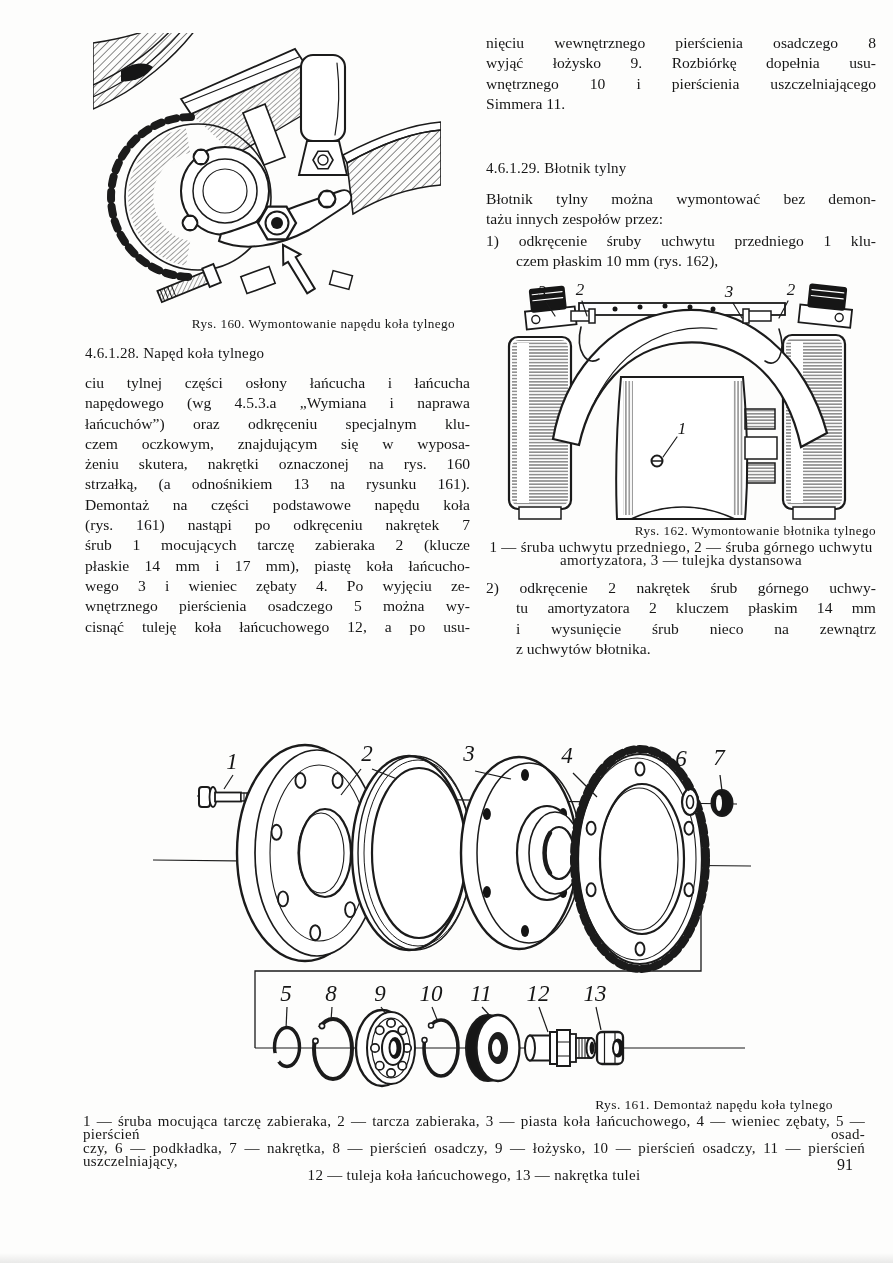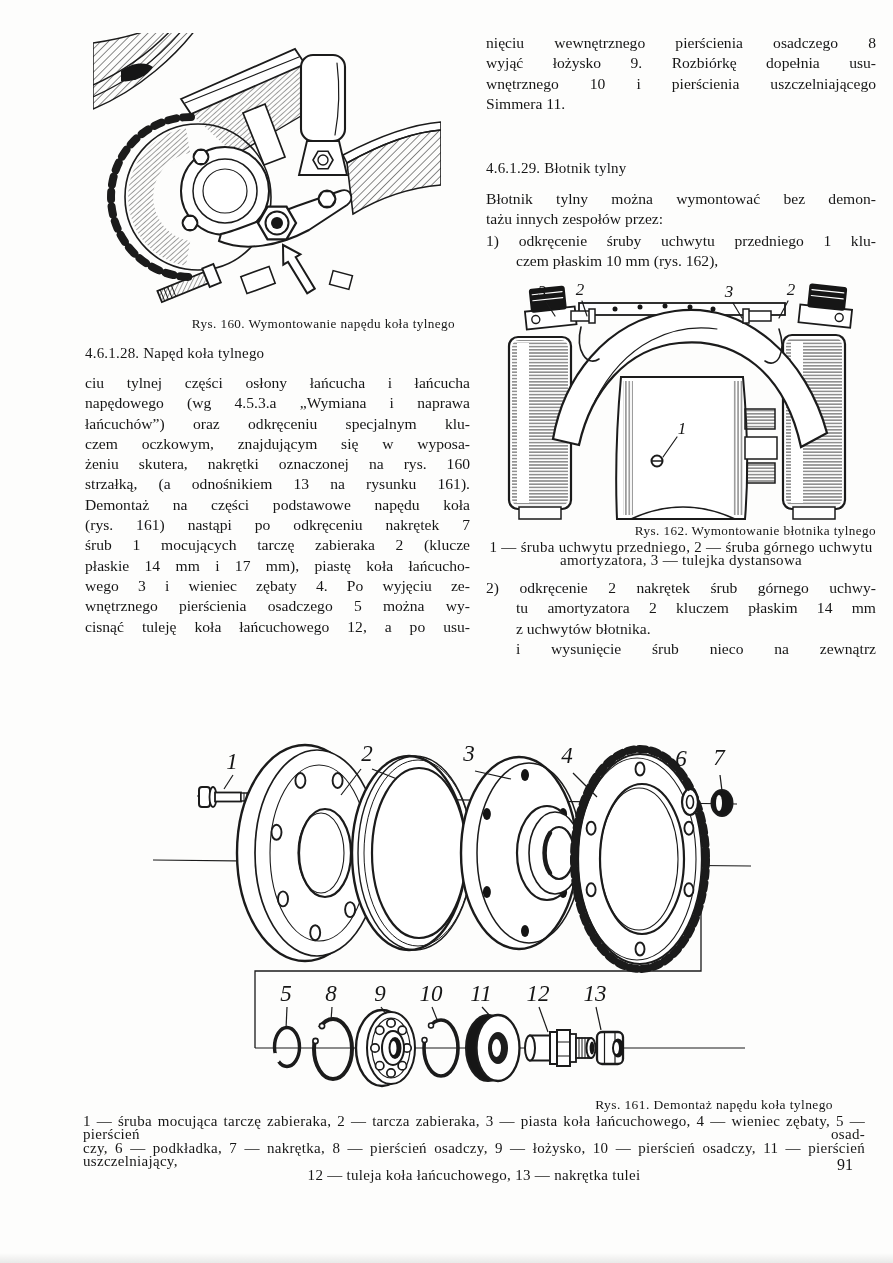"z uchwytów błotnika." div.jl { order: before "i wysunięcie śrub nieco na" -> after "i wysunięcie śrub nieco na" }
